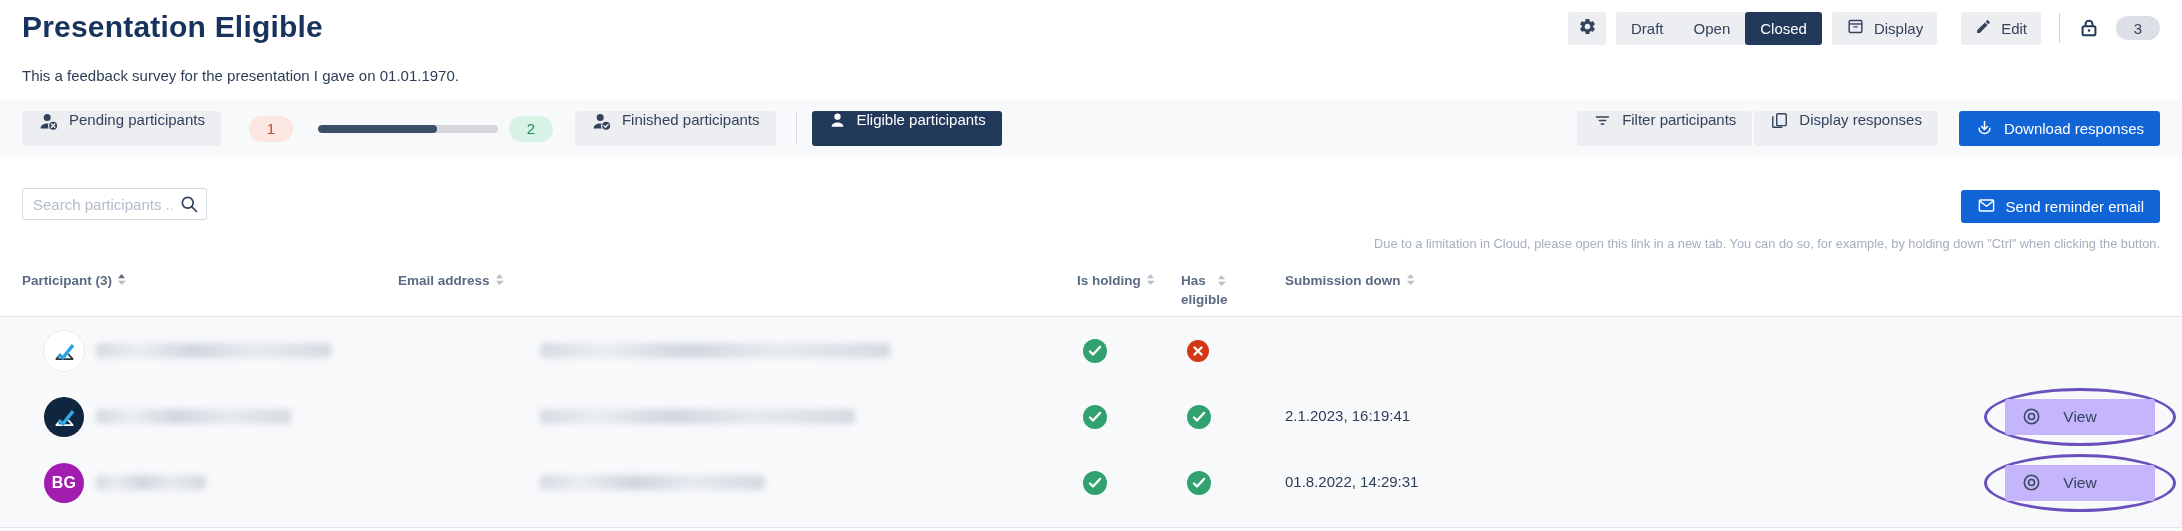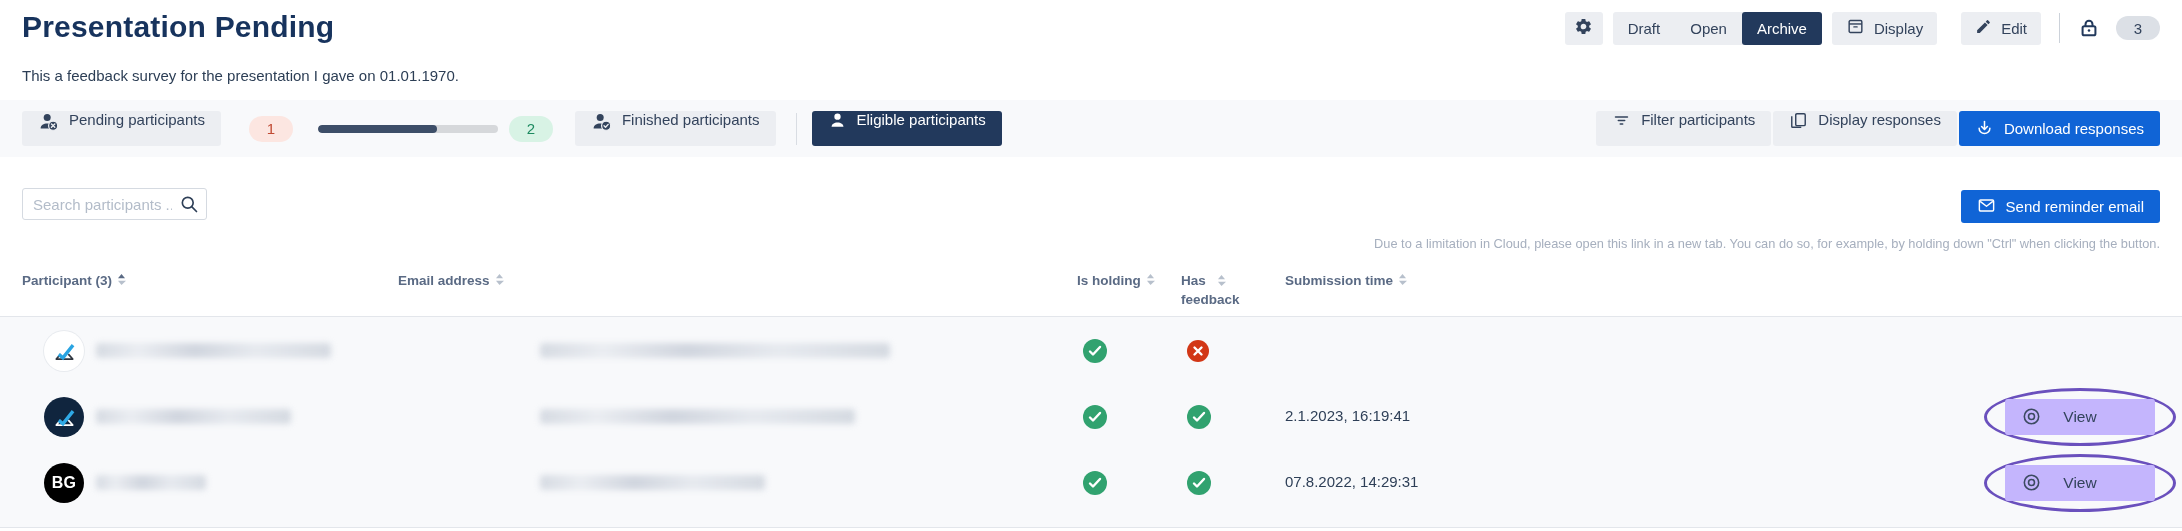"Presentation Pending" div.title { text: Pending -> Eligible }
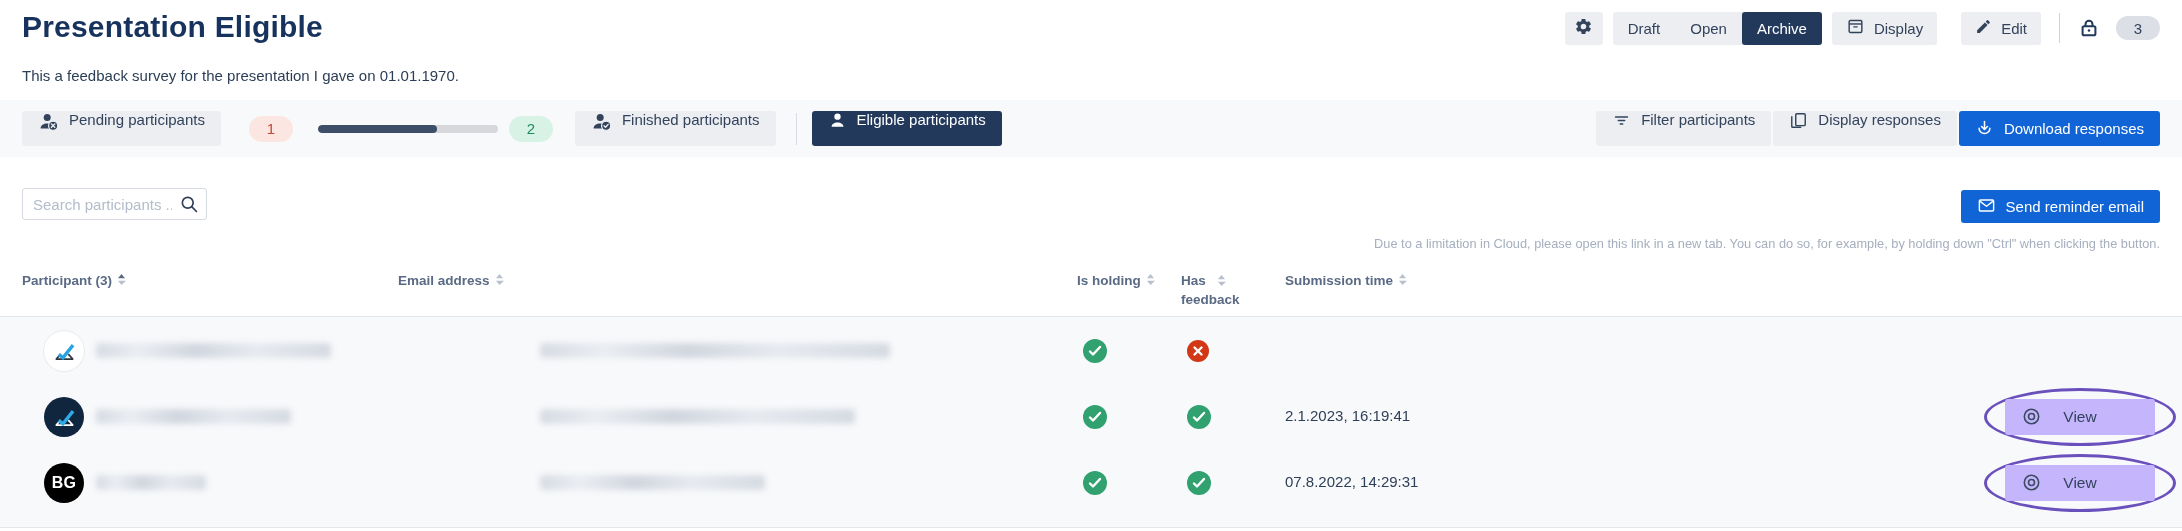"Archive" button.seg { text: Archive -> Closed }
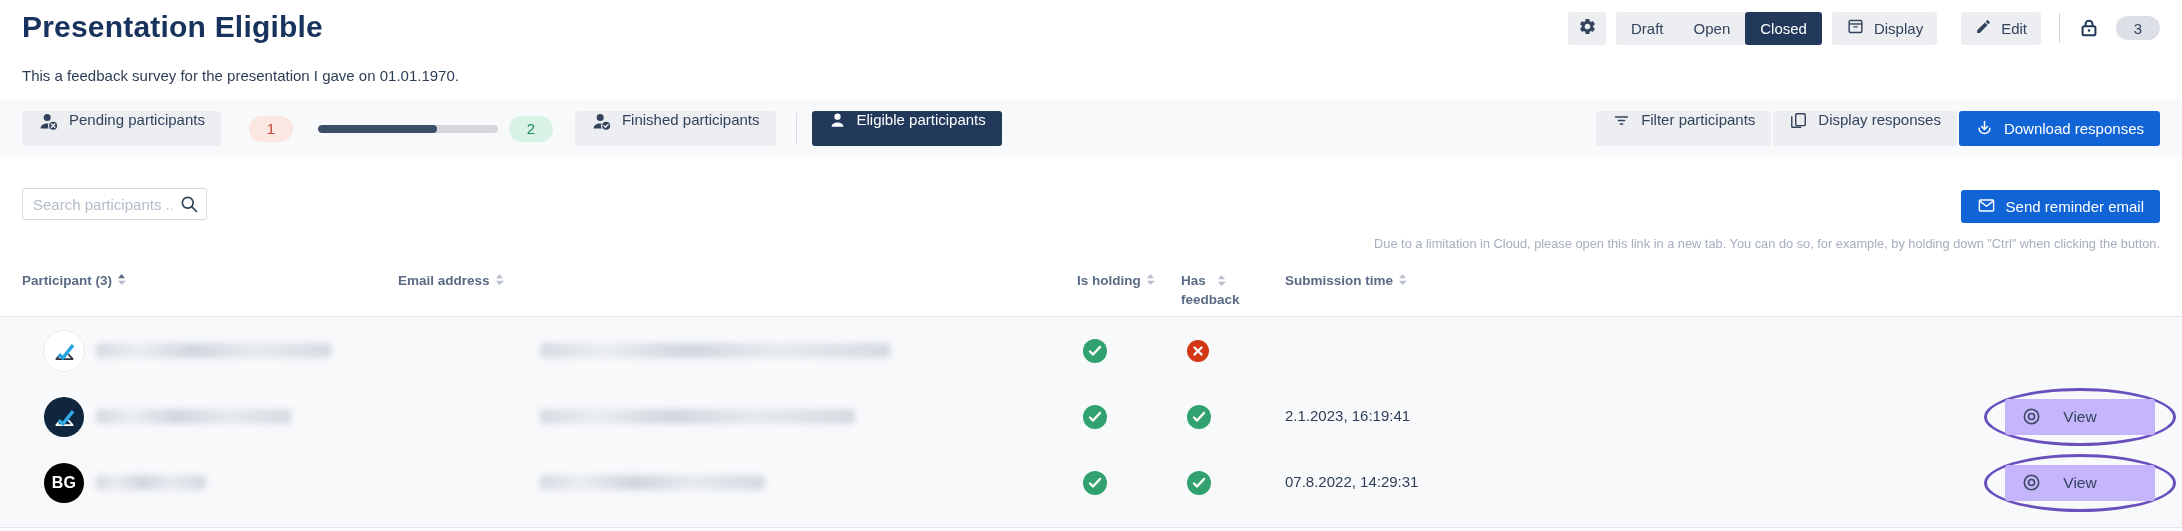"Download responses" .bluebtn { margin-left: none -> 19px }
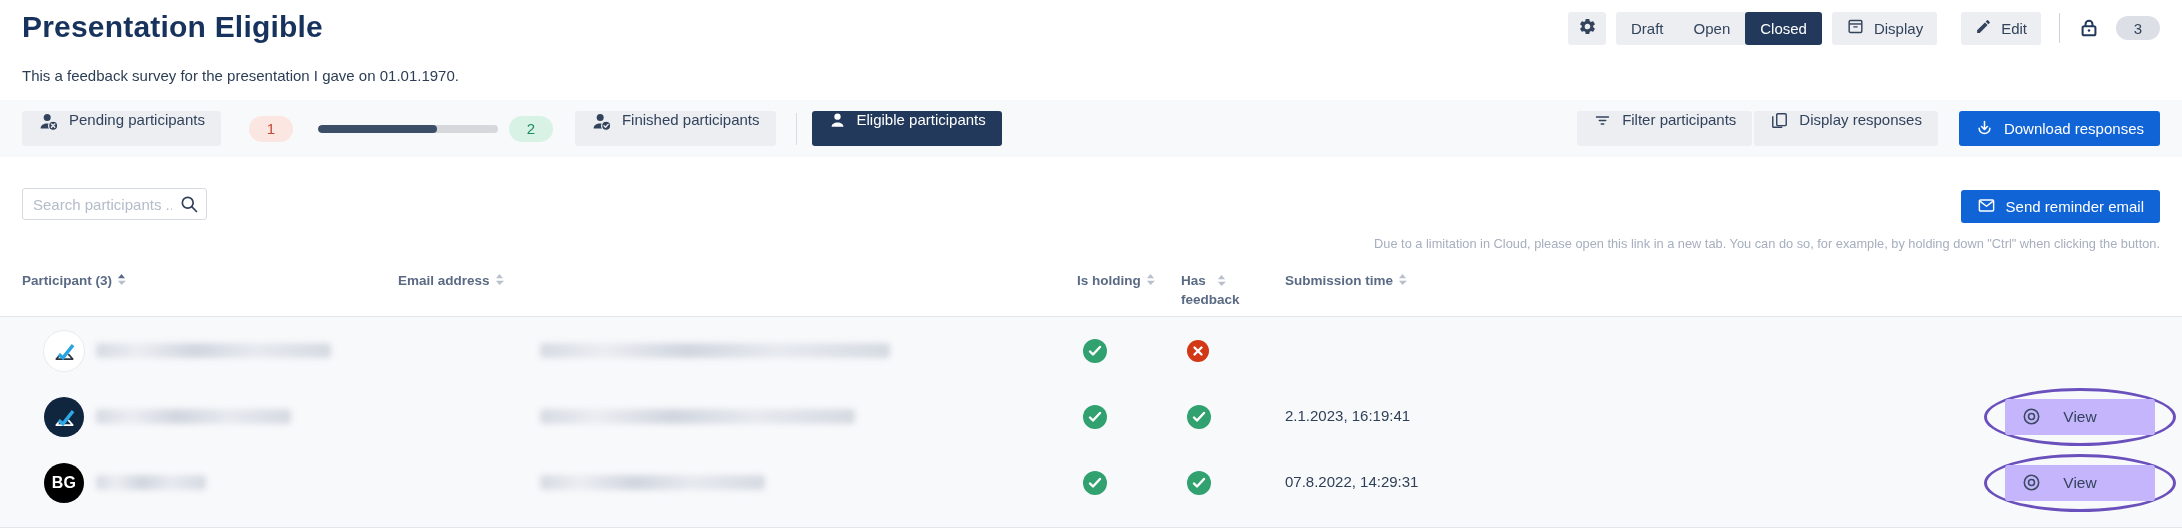"Has feedback" span { text: feedback -> eligible }
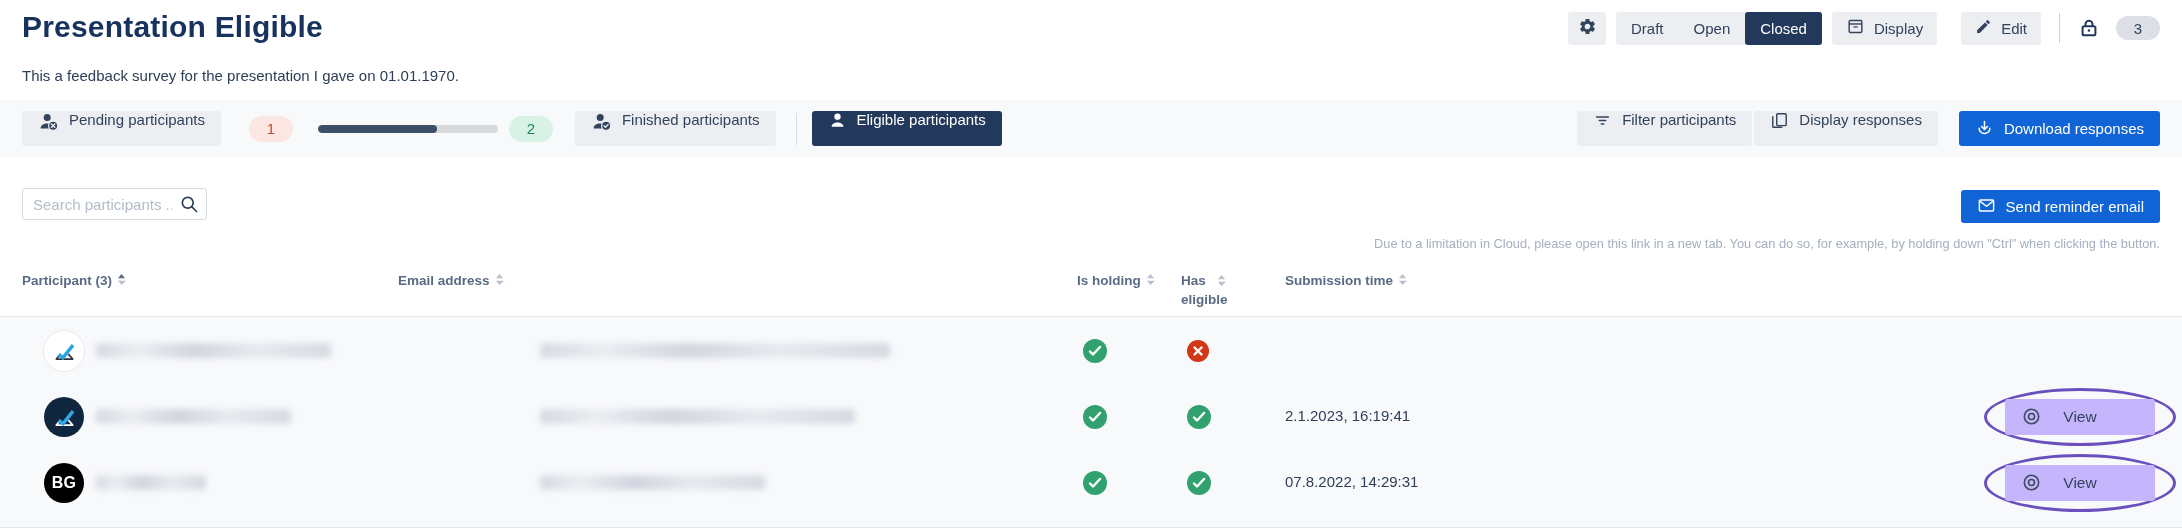"Submission time" span { text: time -> down }
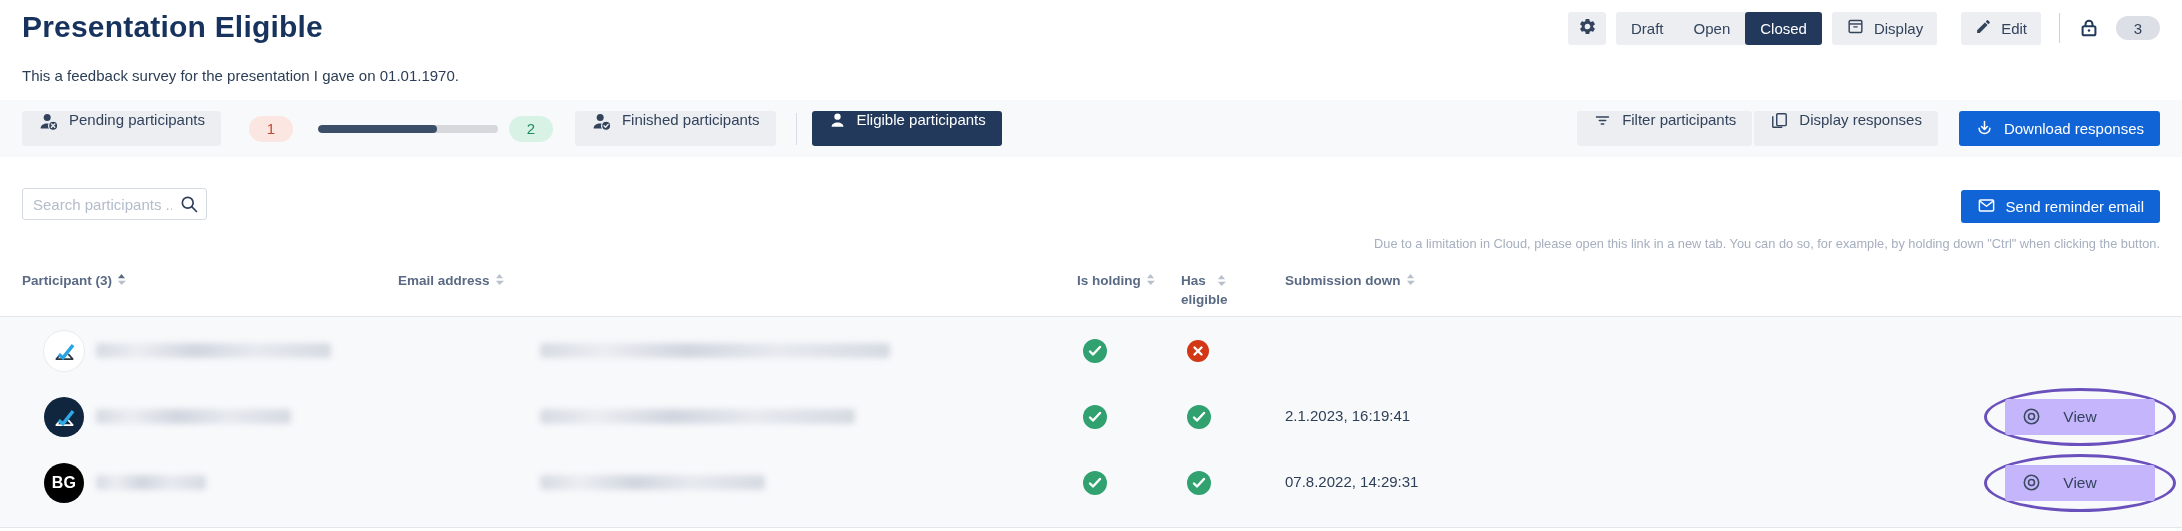"BG" .avatar-blue { background: #000000 -> #a21caf }
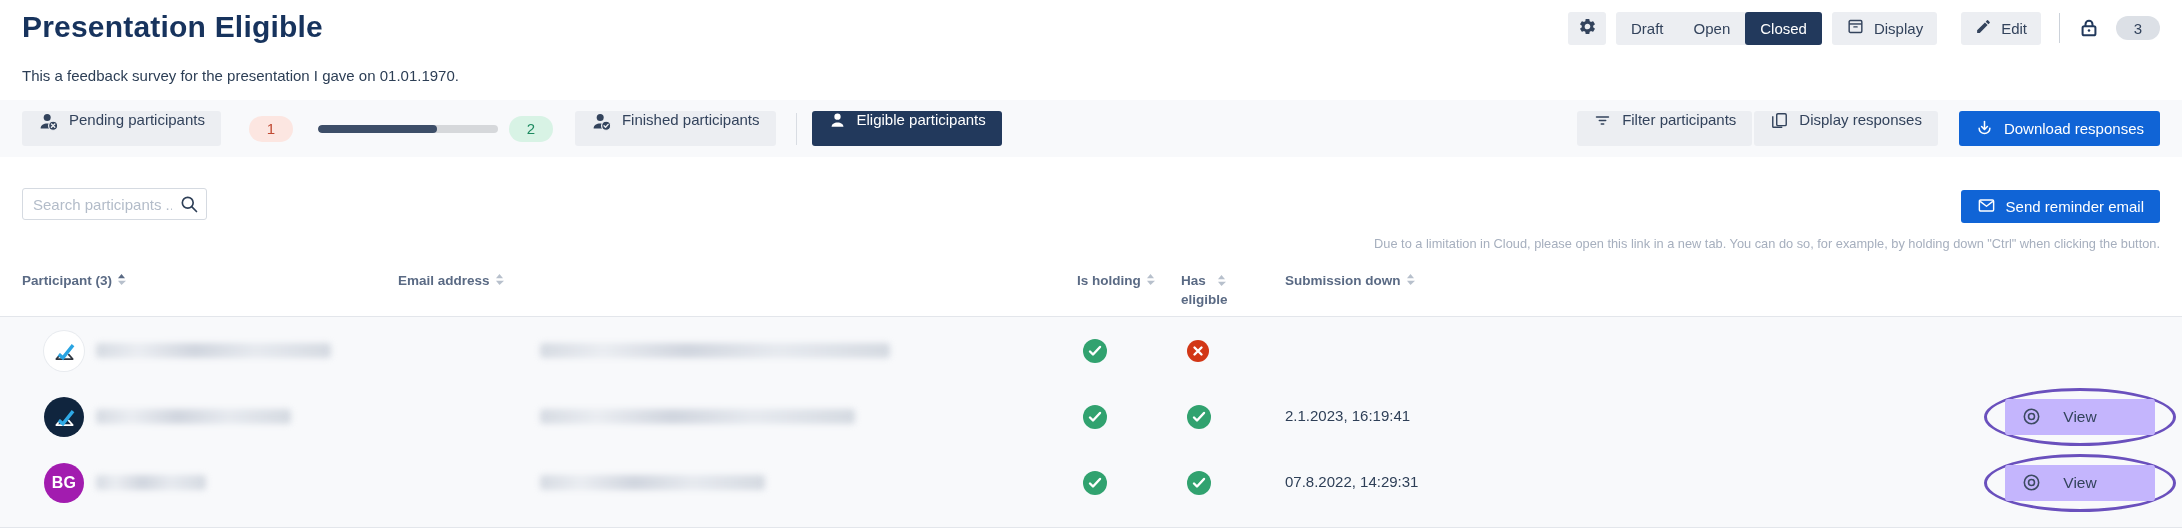"07.8.2022, 14:29:31" div.subtime { text: 07.8.2022 -> 01.8.2022 }
